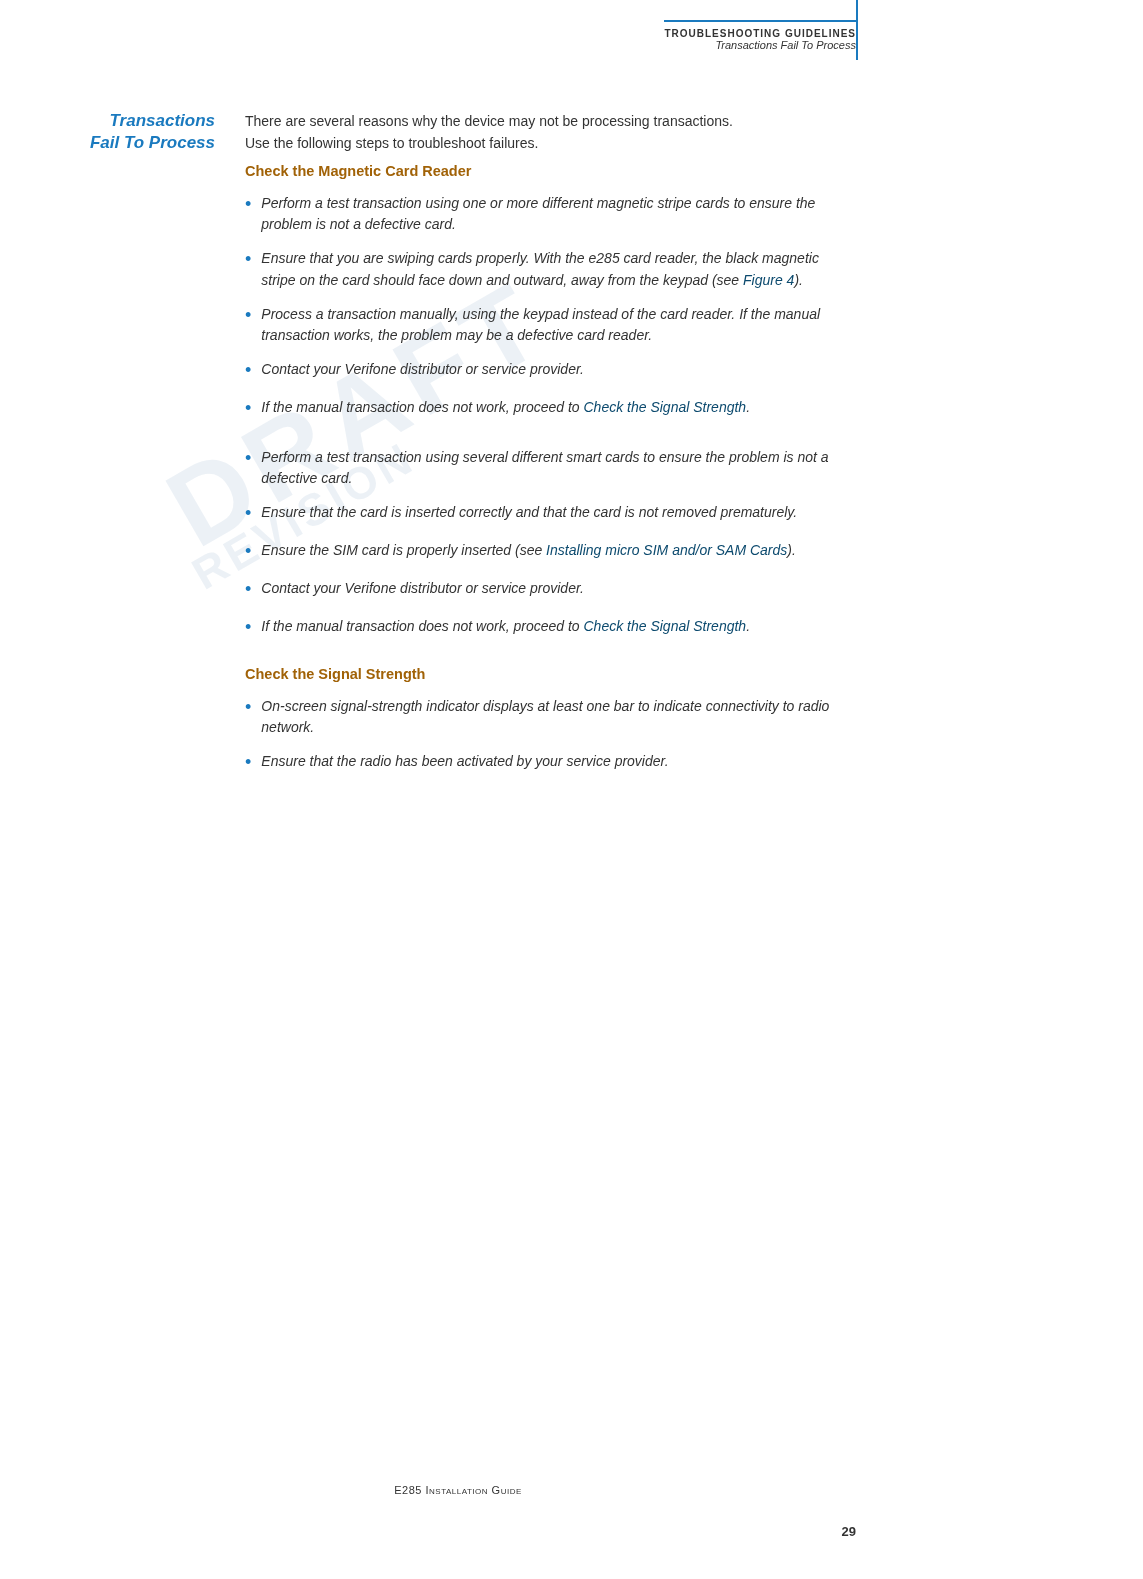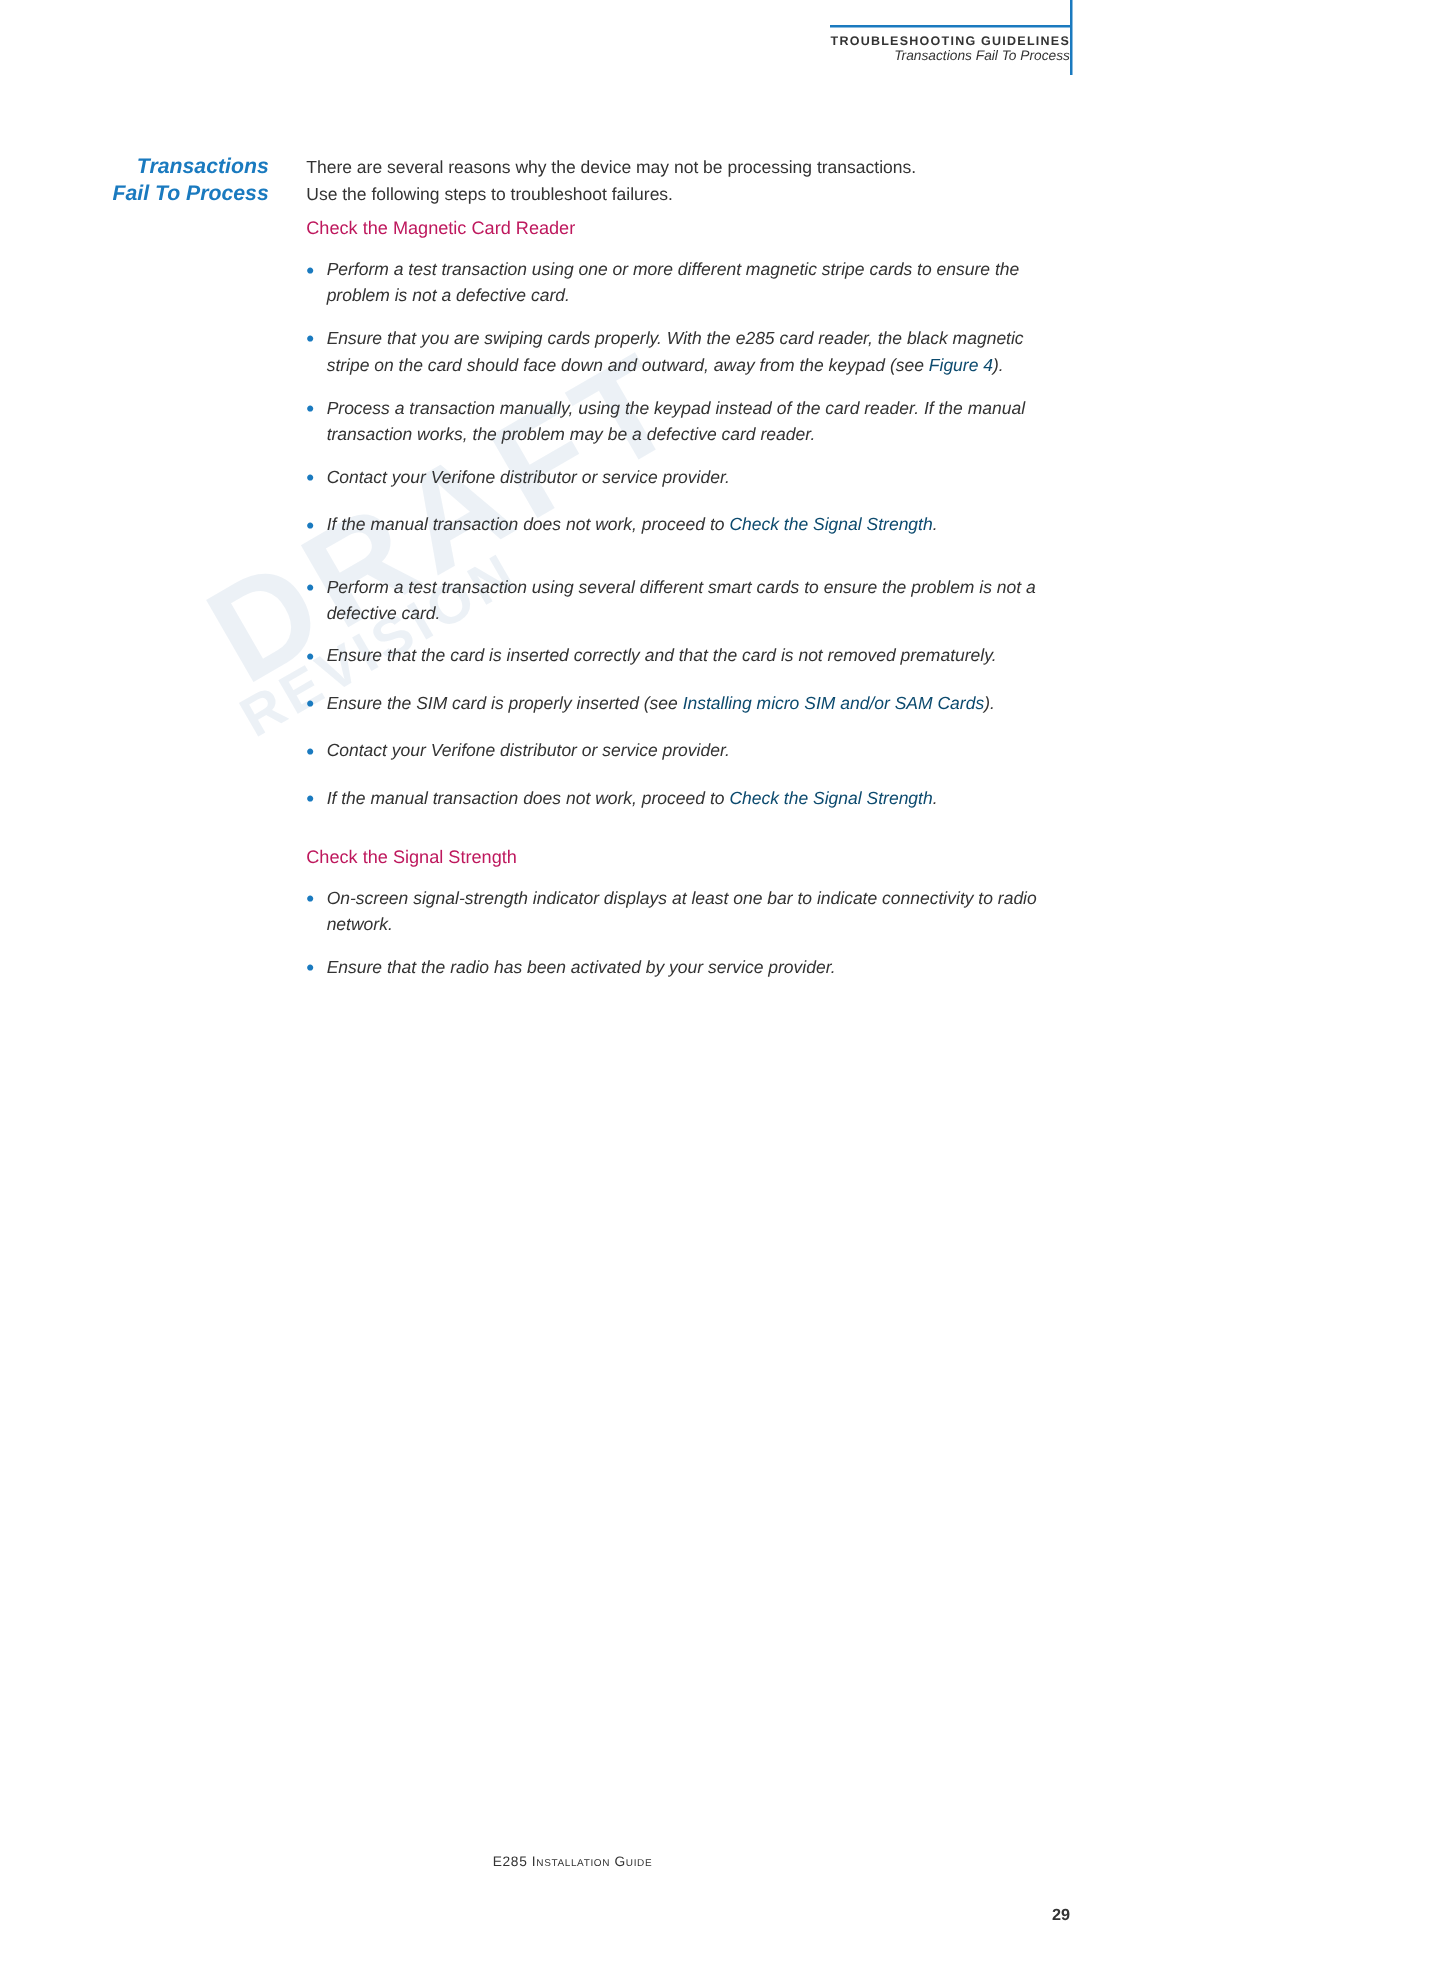"TROUBLESHOOTING GUIDELINES" .page { padding: 52px 60px 60px 60px -> 40px 60px 60px 60px }
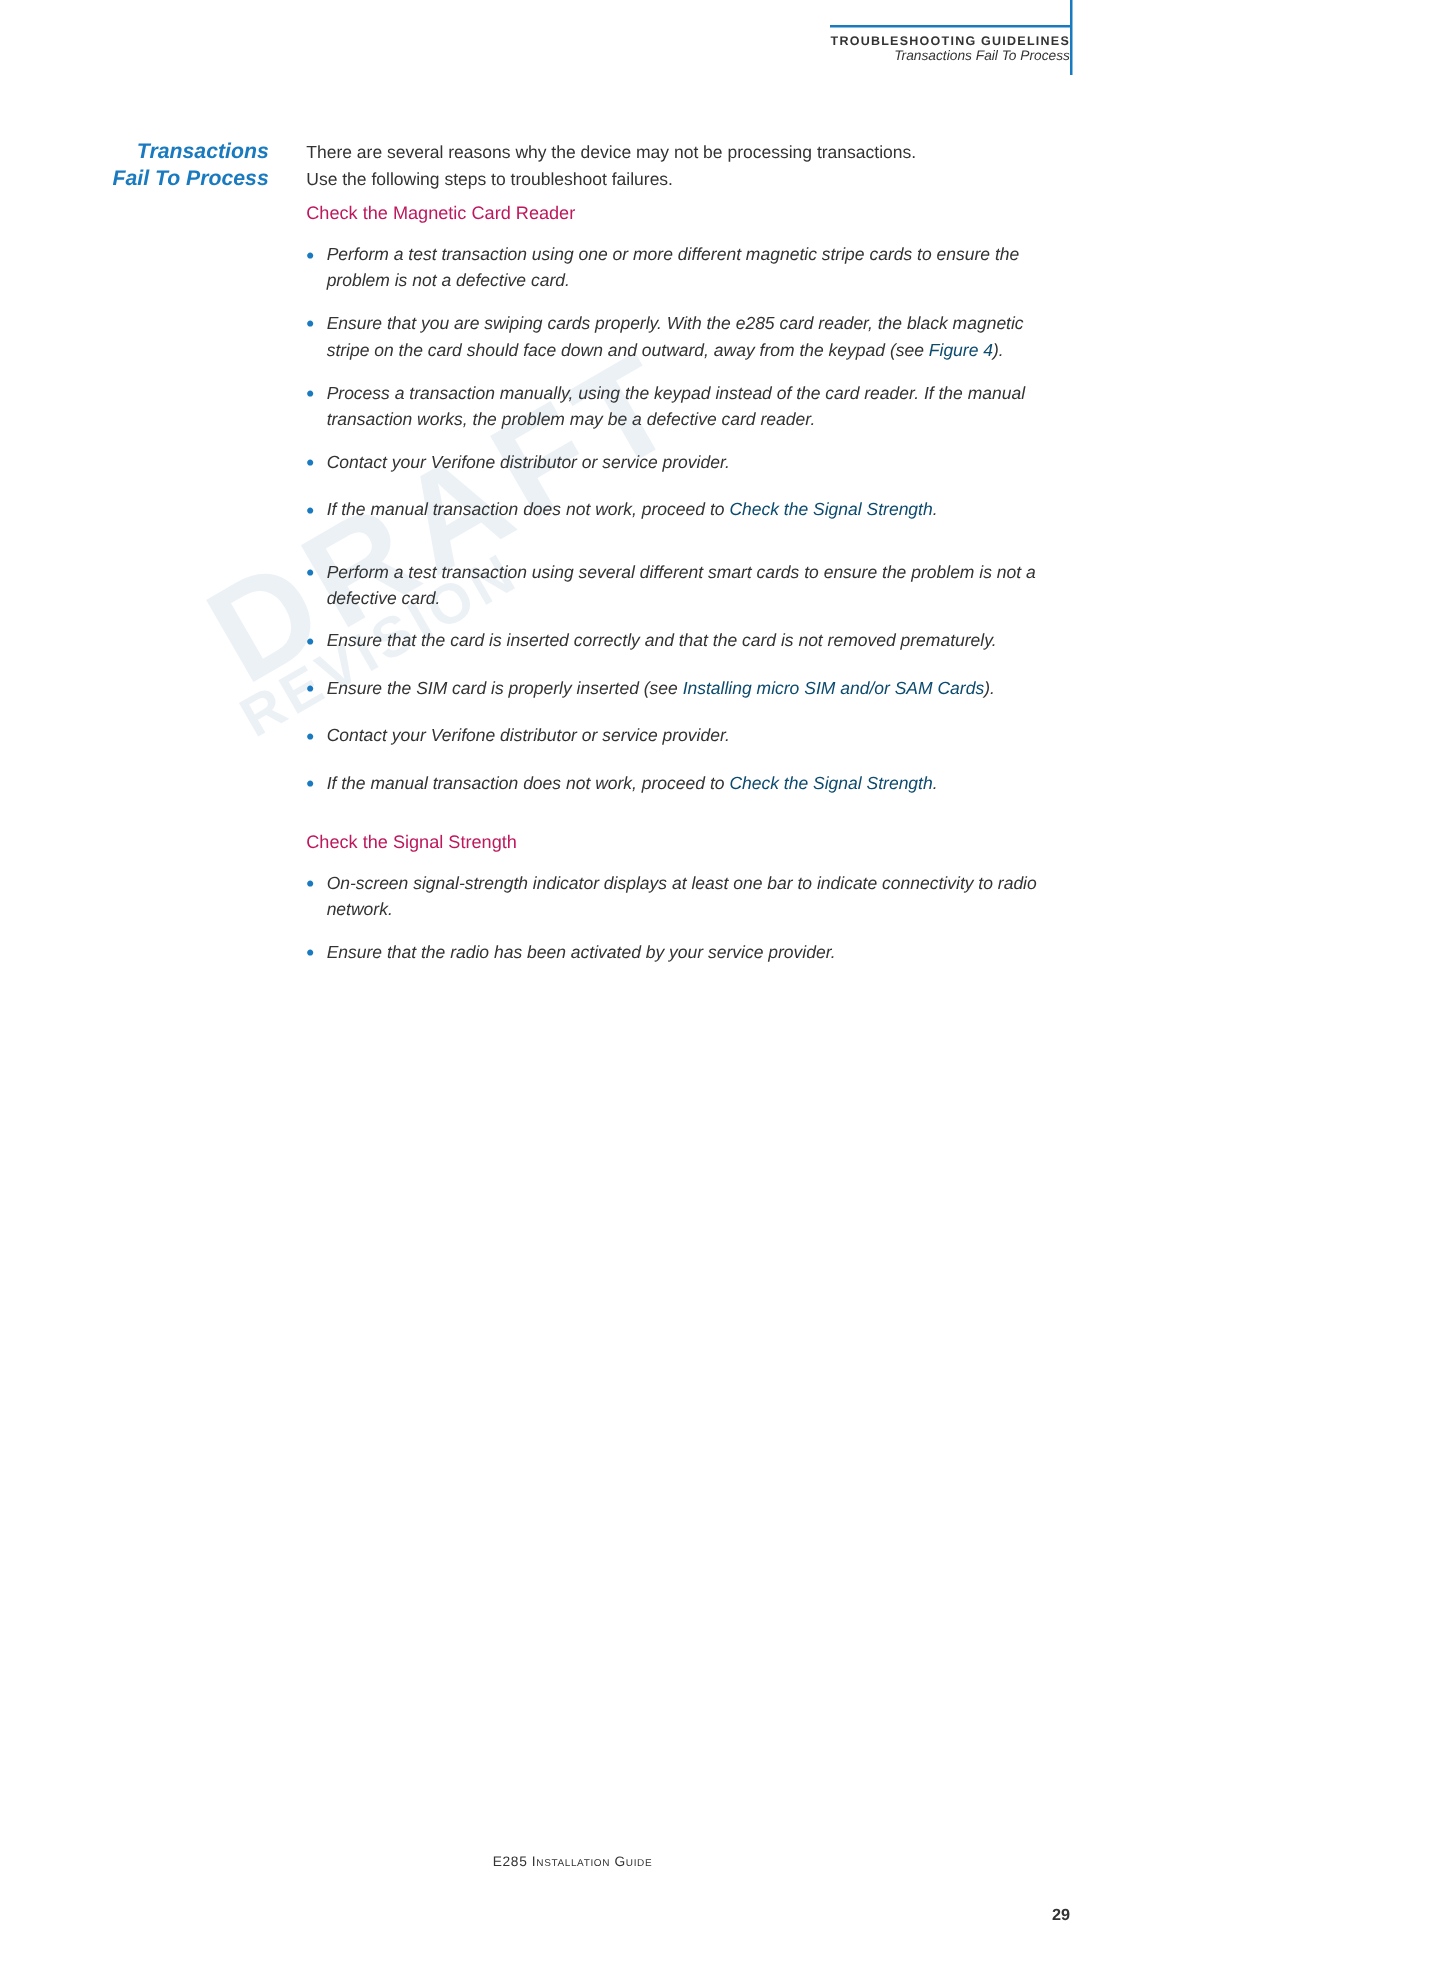"Check the Magnetic Card Reader" .section-heading { color: #be185d -> #a16207; font-weight: normal -> bold }
